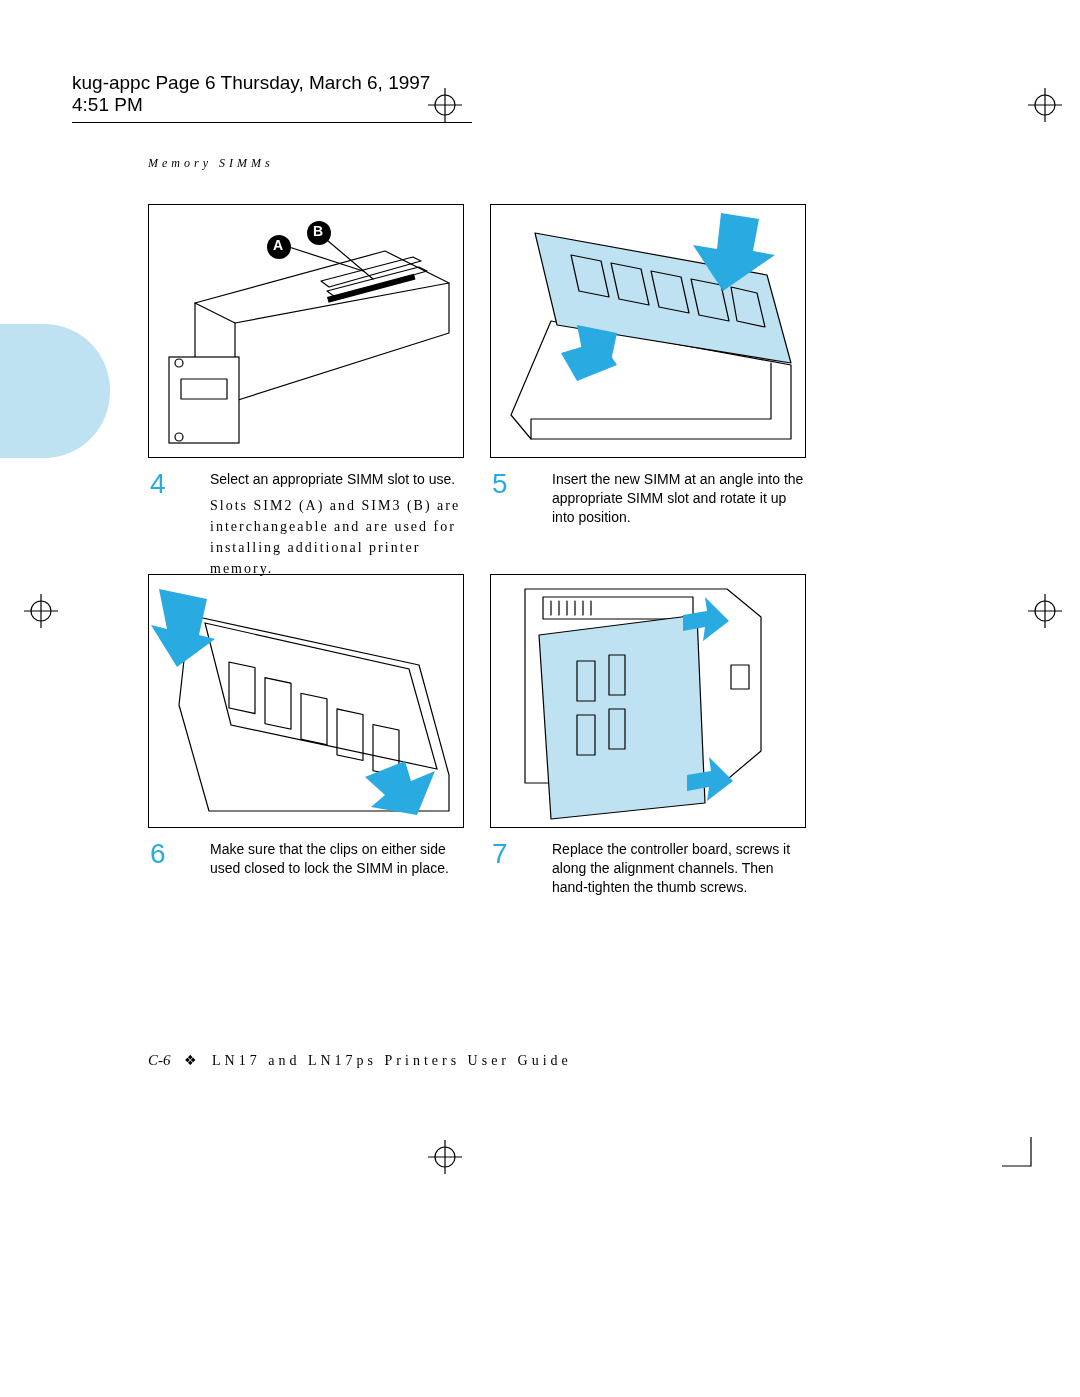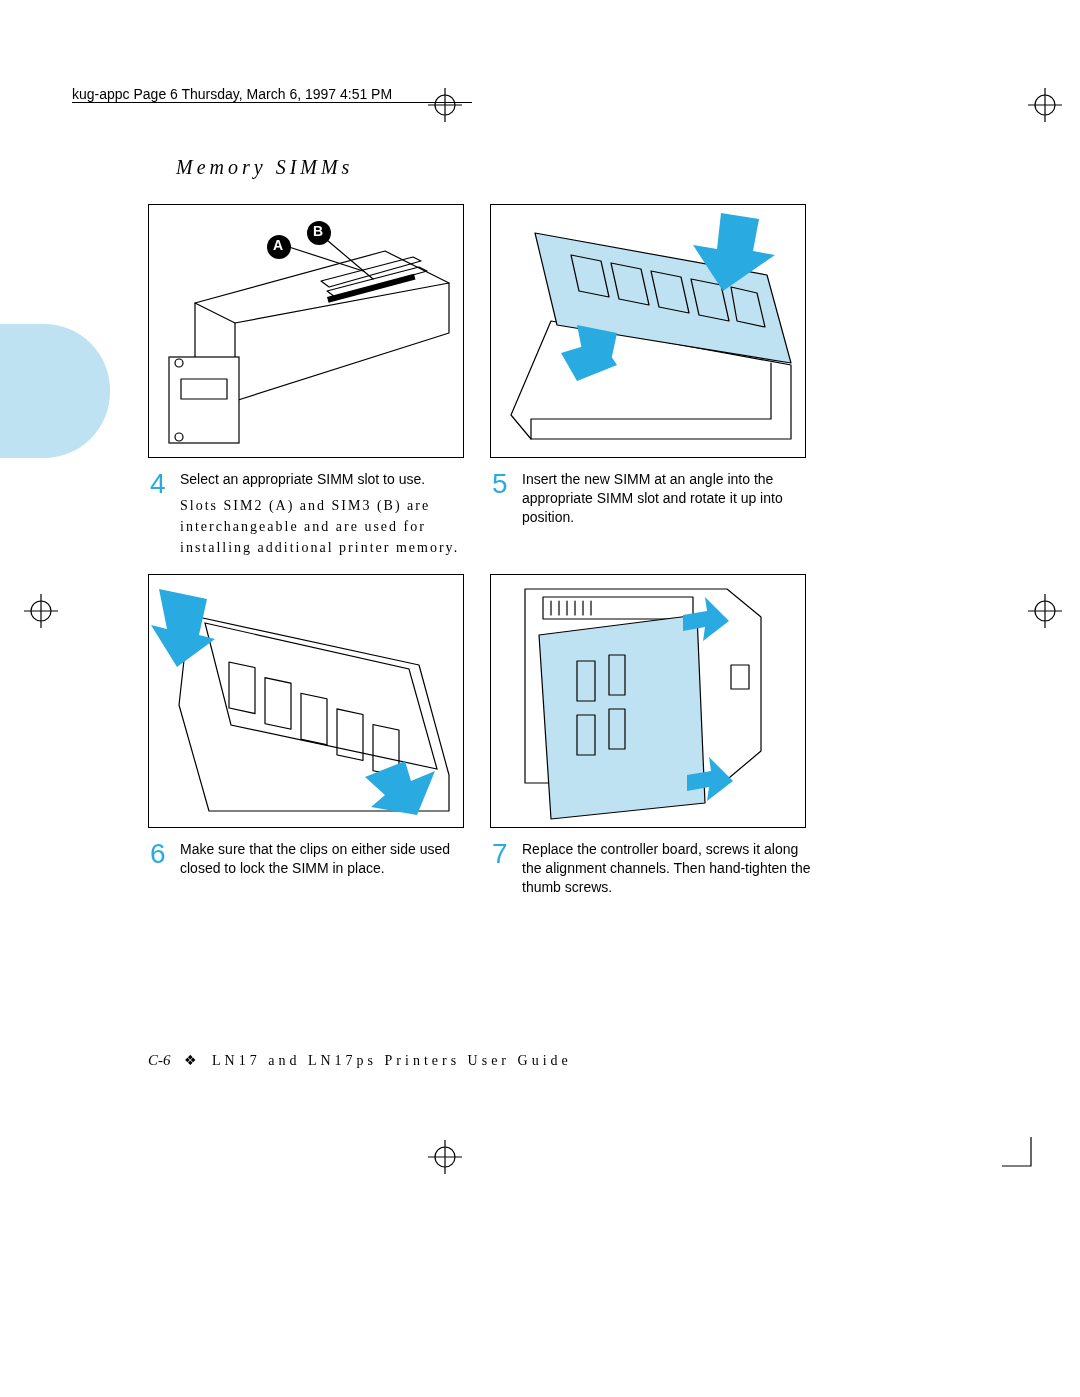"kug-appc Page 6 Thursday, March" .header-bar { font-size: 14px -> 19px; padding-bottom: none -> 6px; top: 86px -> 72px }
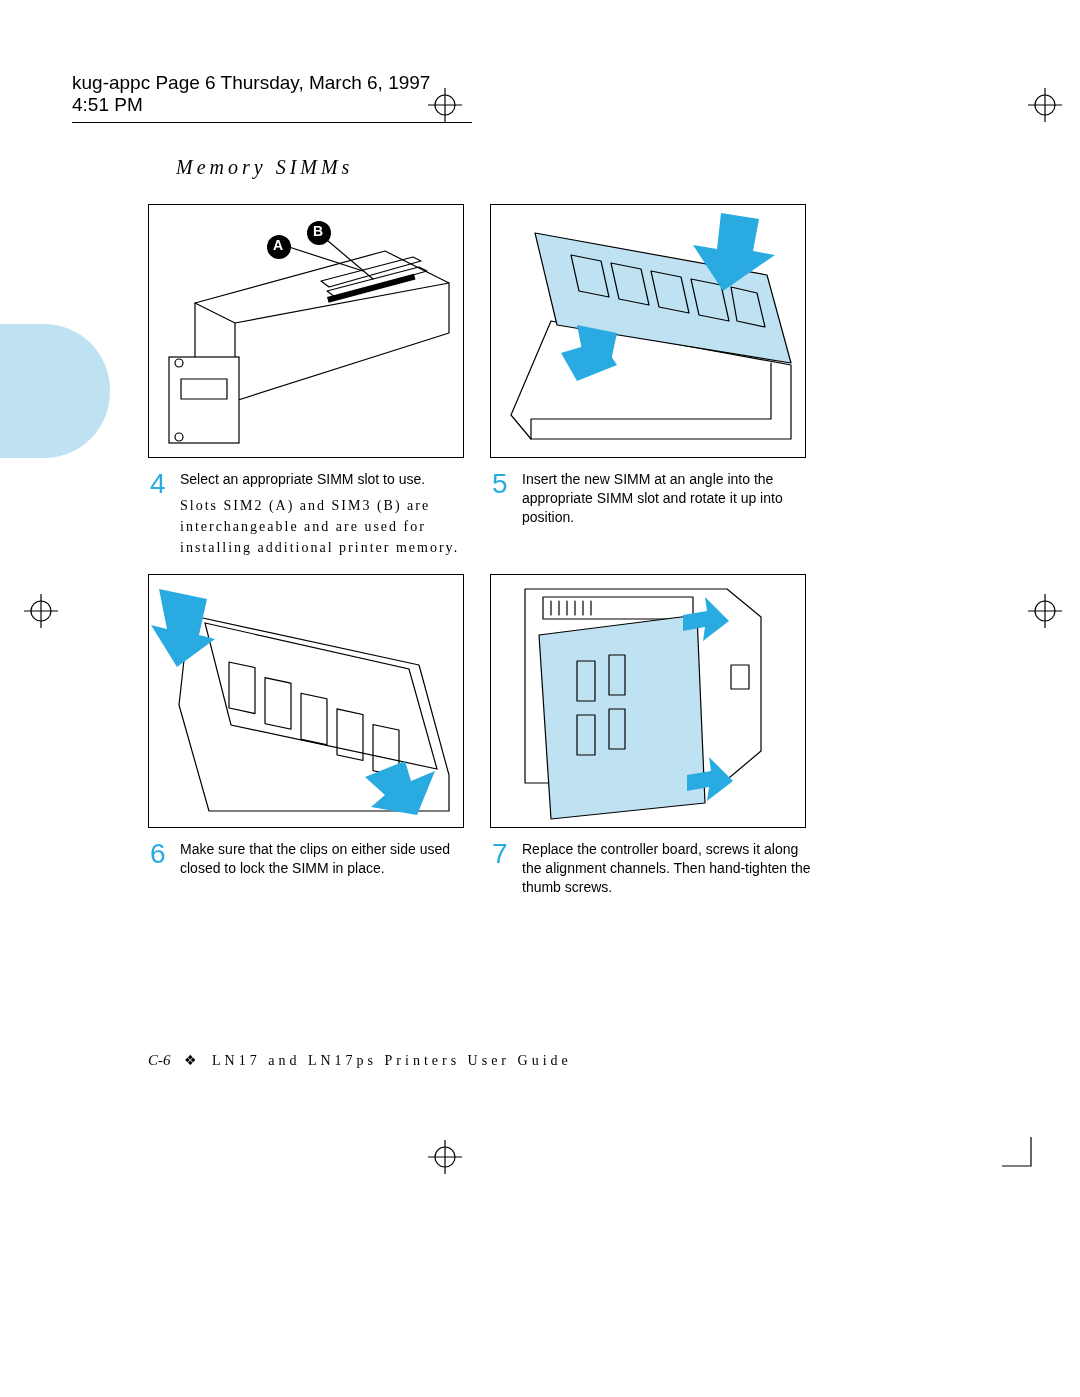"Memory SIMMs" .section-heading { font-size: 20px -> 12px; margin-left: 28px -> none }
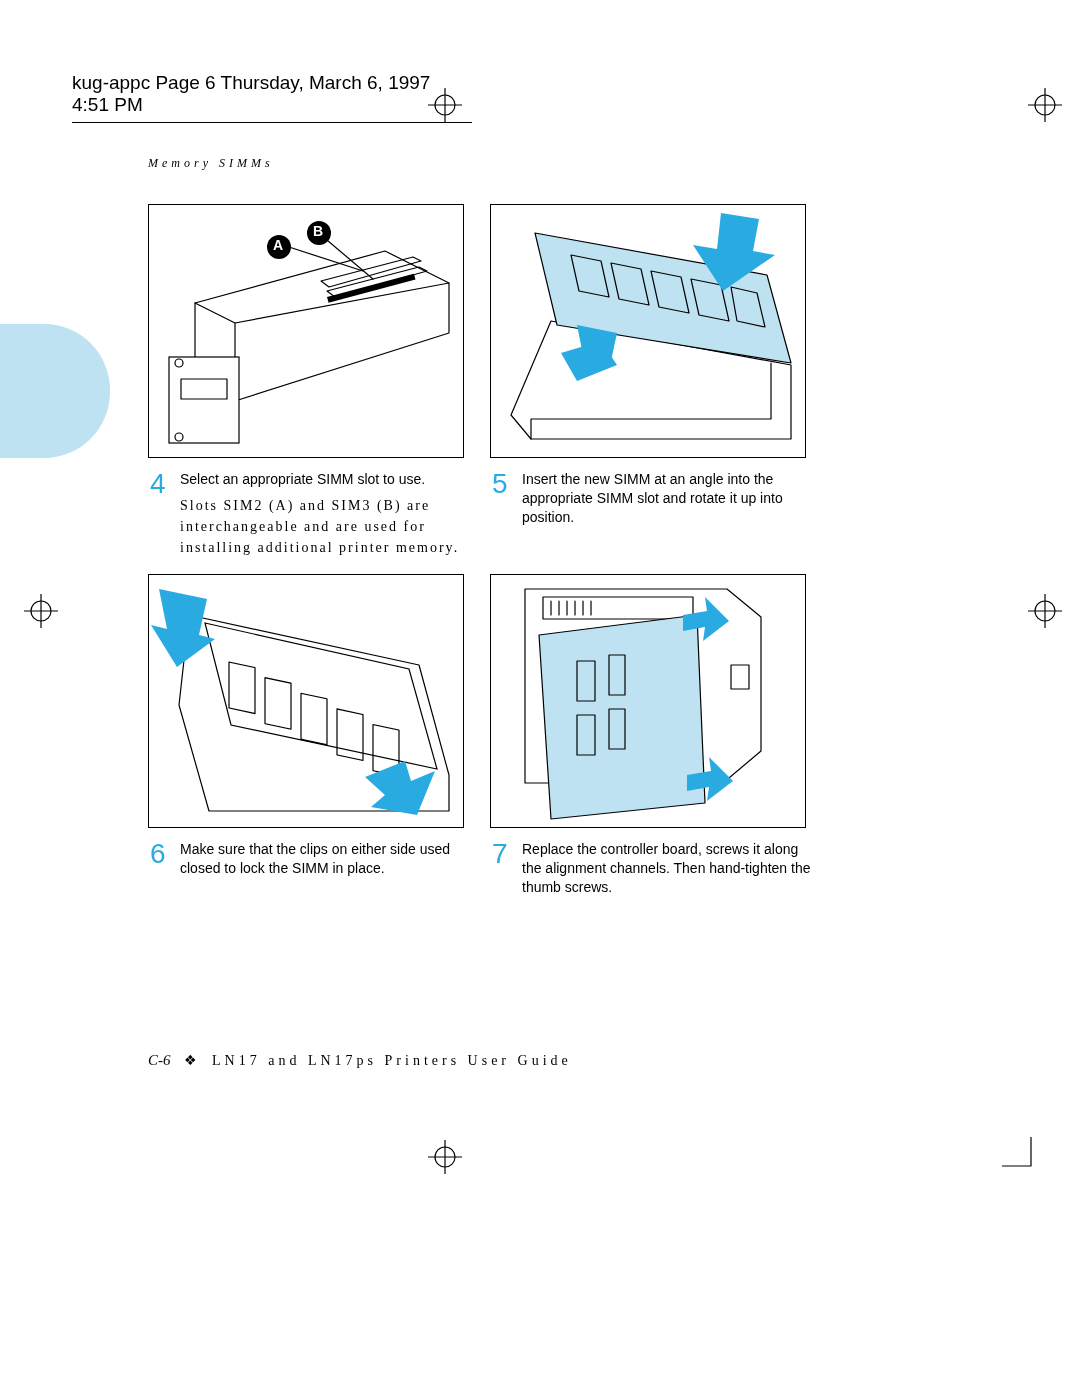"Select an appropriate SIMM slot" .step-text { margin-left: none -> 30px }
